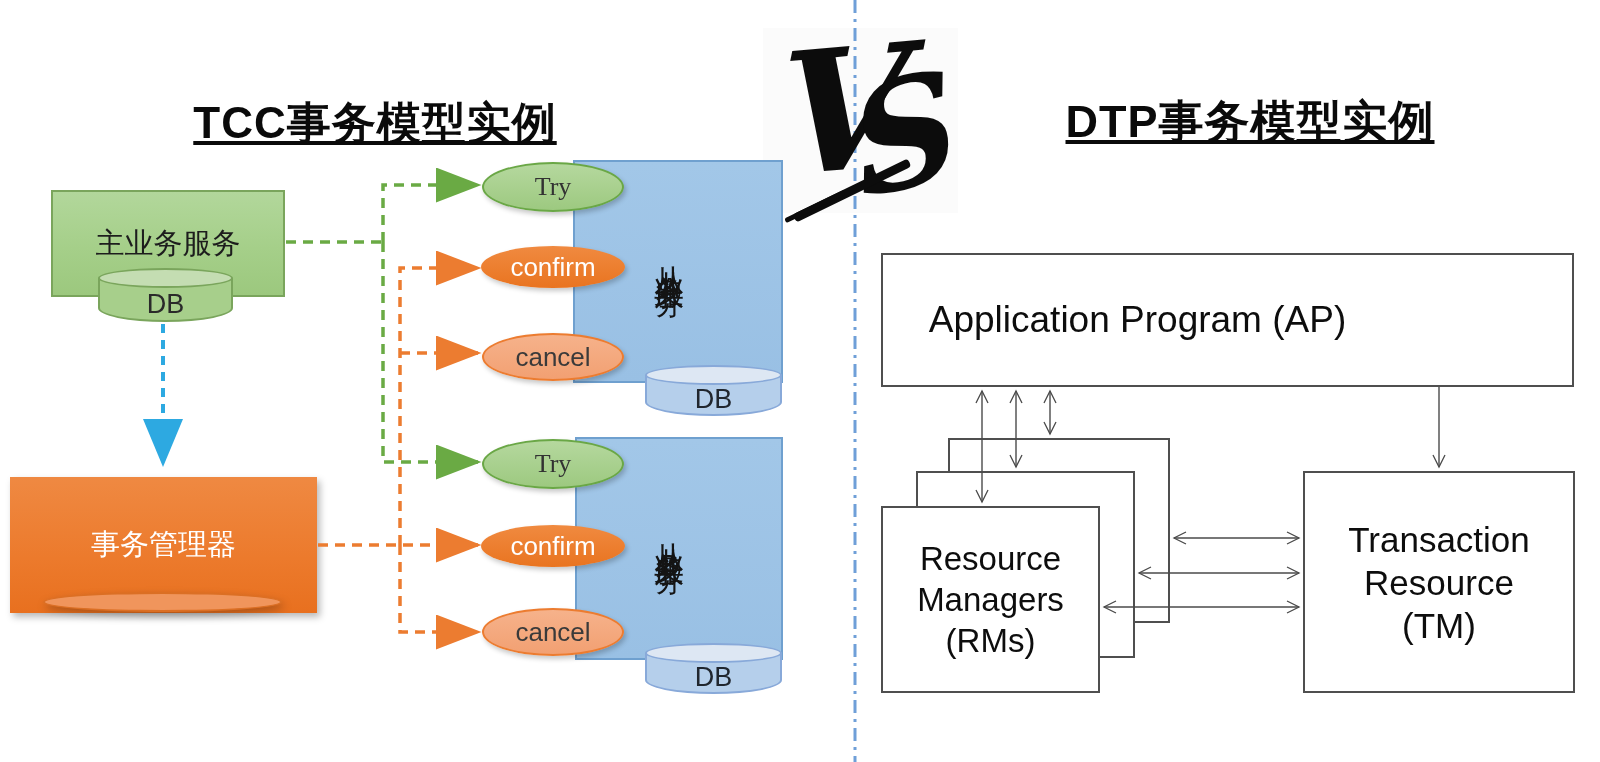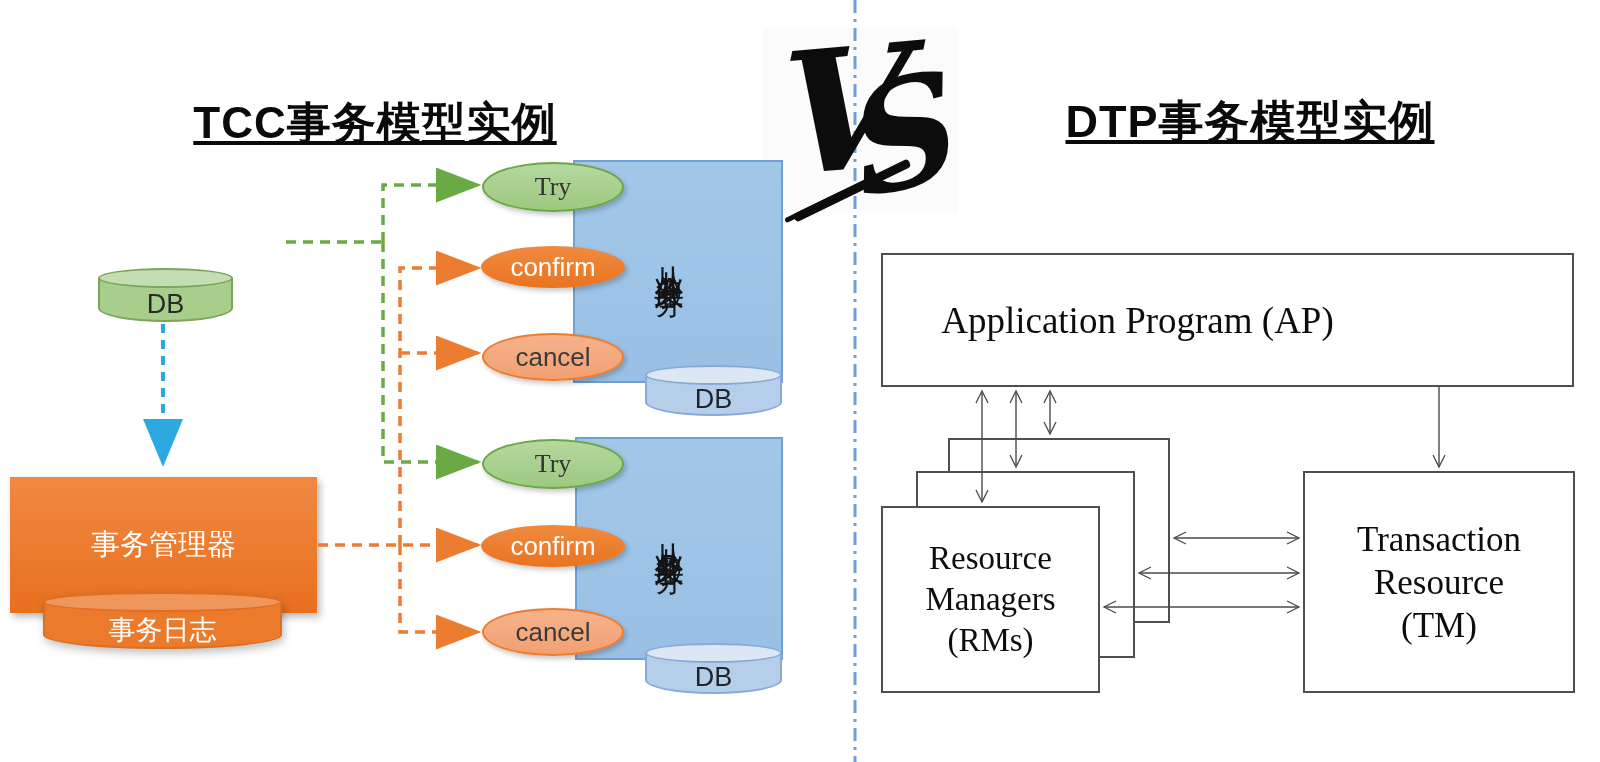"主业务服务" div.abs { html: none -> <div> <span>主业务服务</span> </div> }
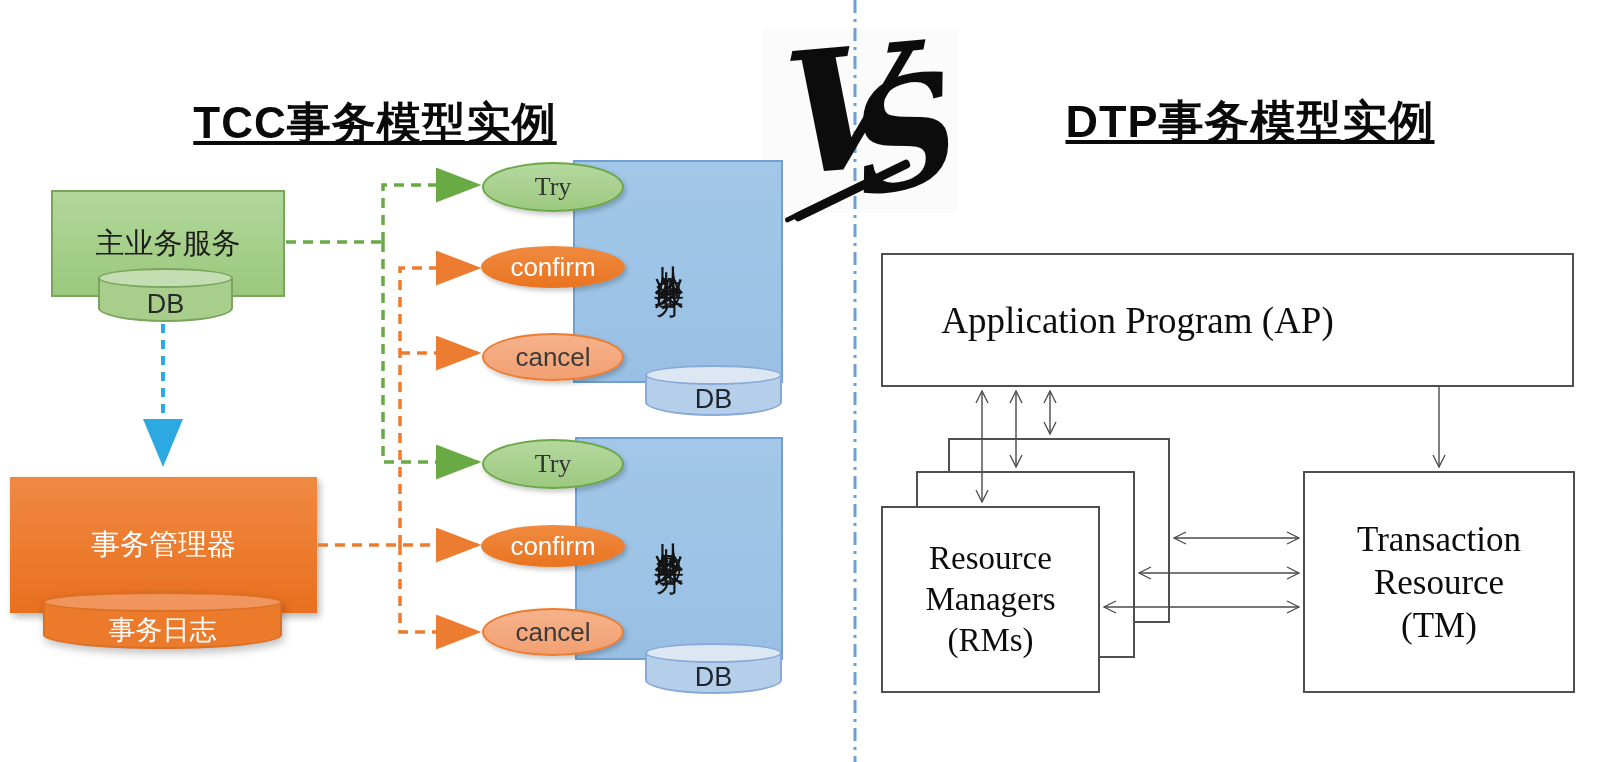"Application Program (AP)" .wbox { font-family: Liberation Serif, serif -> Liberation Sans, sans-serif }
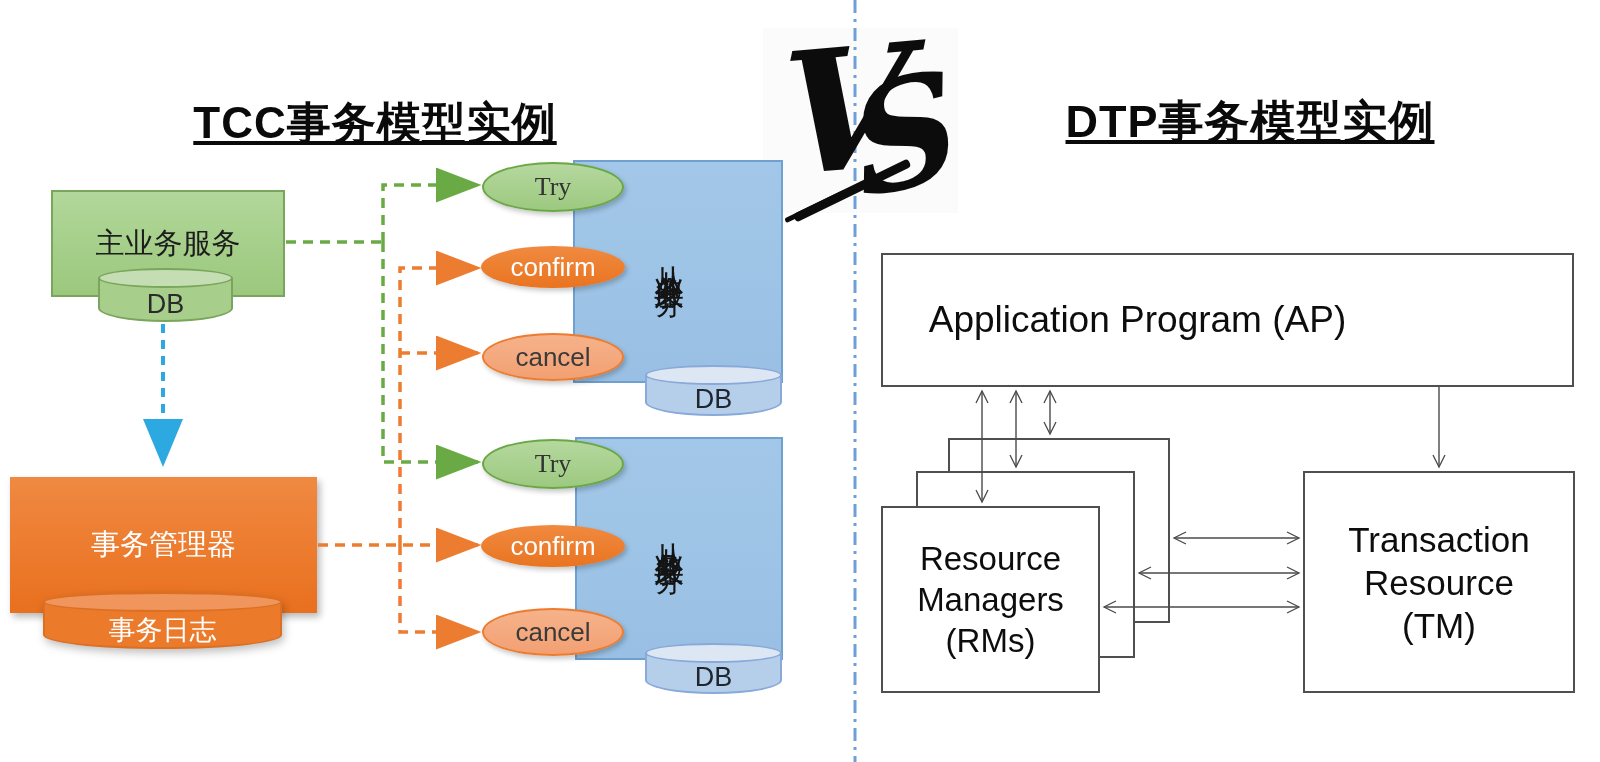"事务日志" div.bod { html: <div> <span>事务日志</span> </div> -> none }
